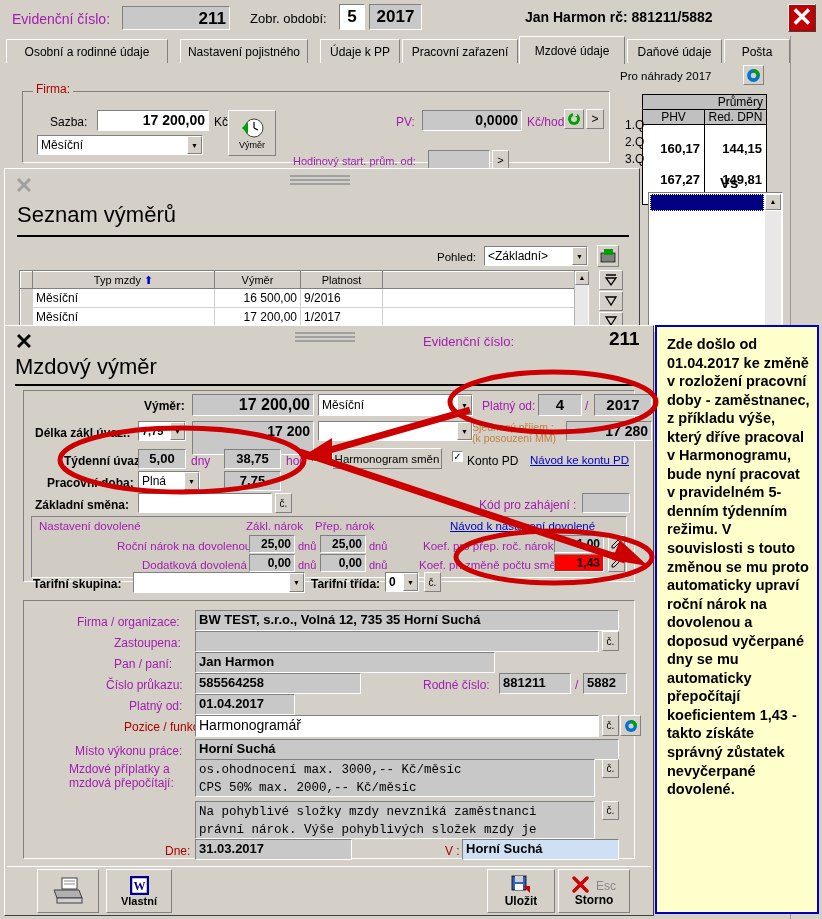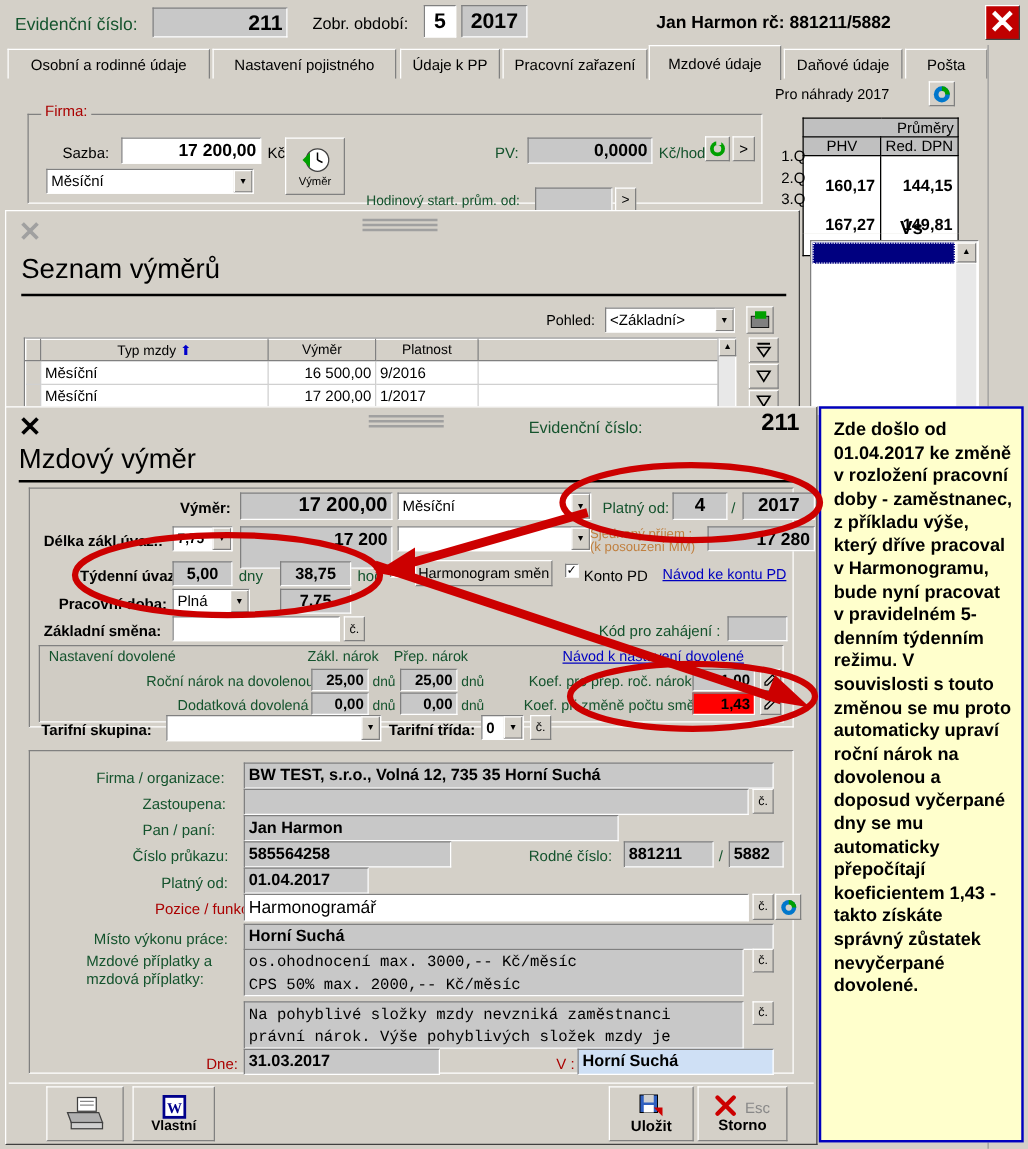"Evidenční číslo:" .lbl { color: #14532d -> #a21caf }
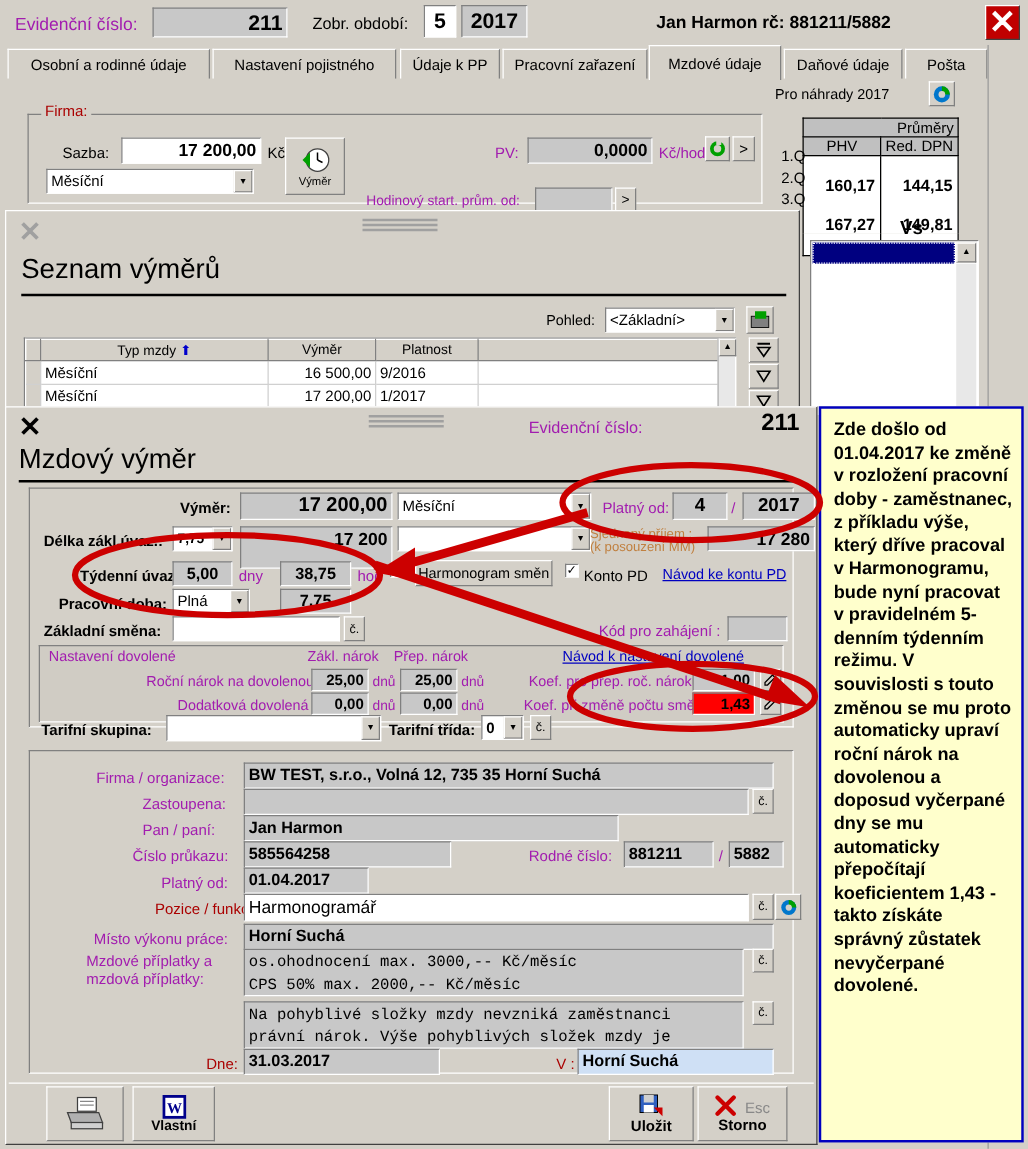"Nastavení pojistného" div.tab { left: 170px -> 180px; width: 147px -> 128px }
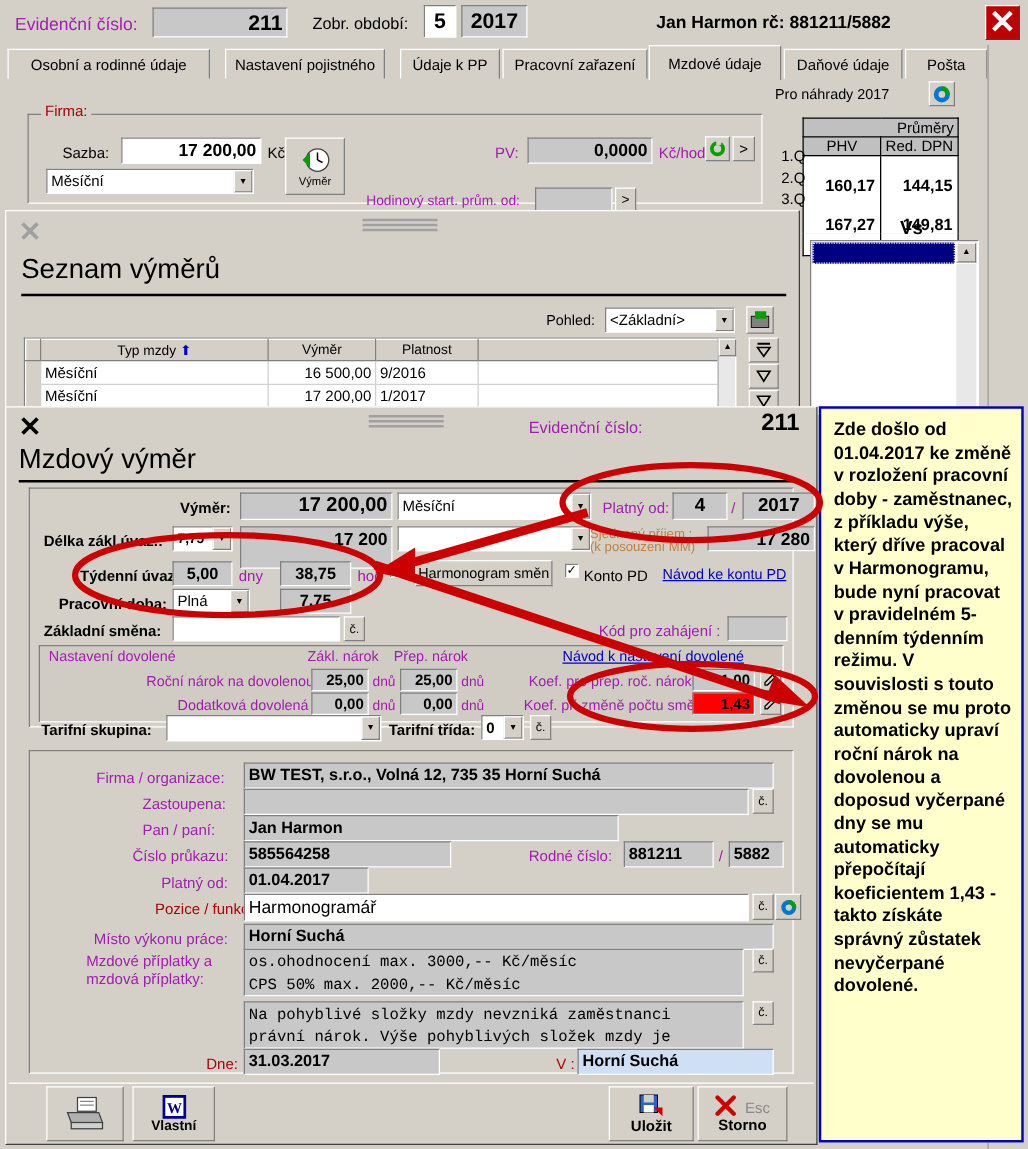"mzdová příplatky:" div { text: příplatky -> přepočítají }
